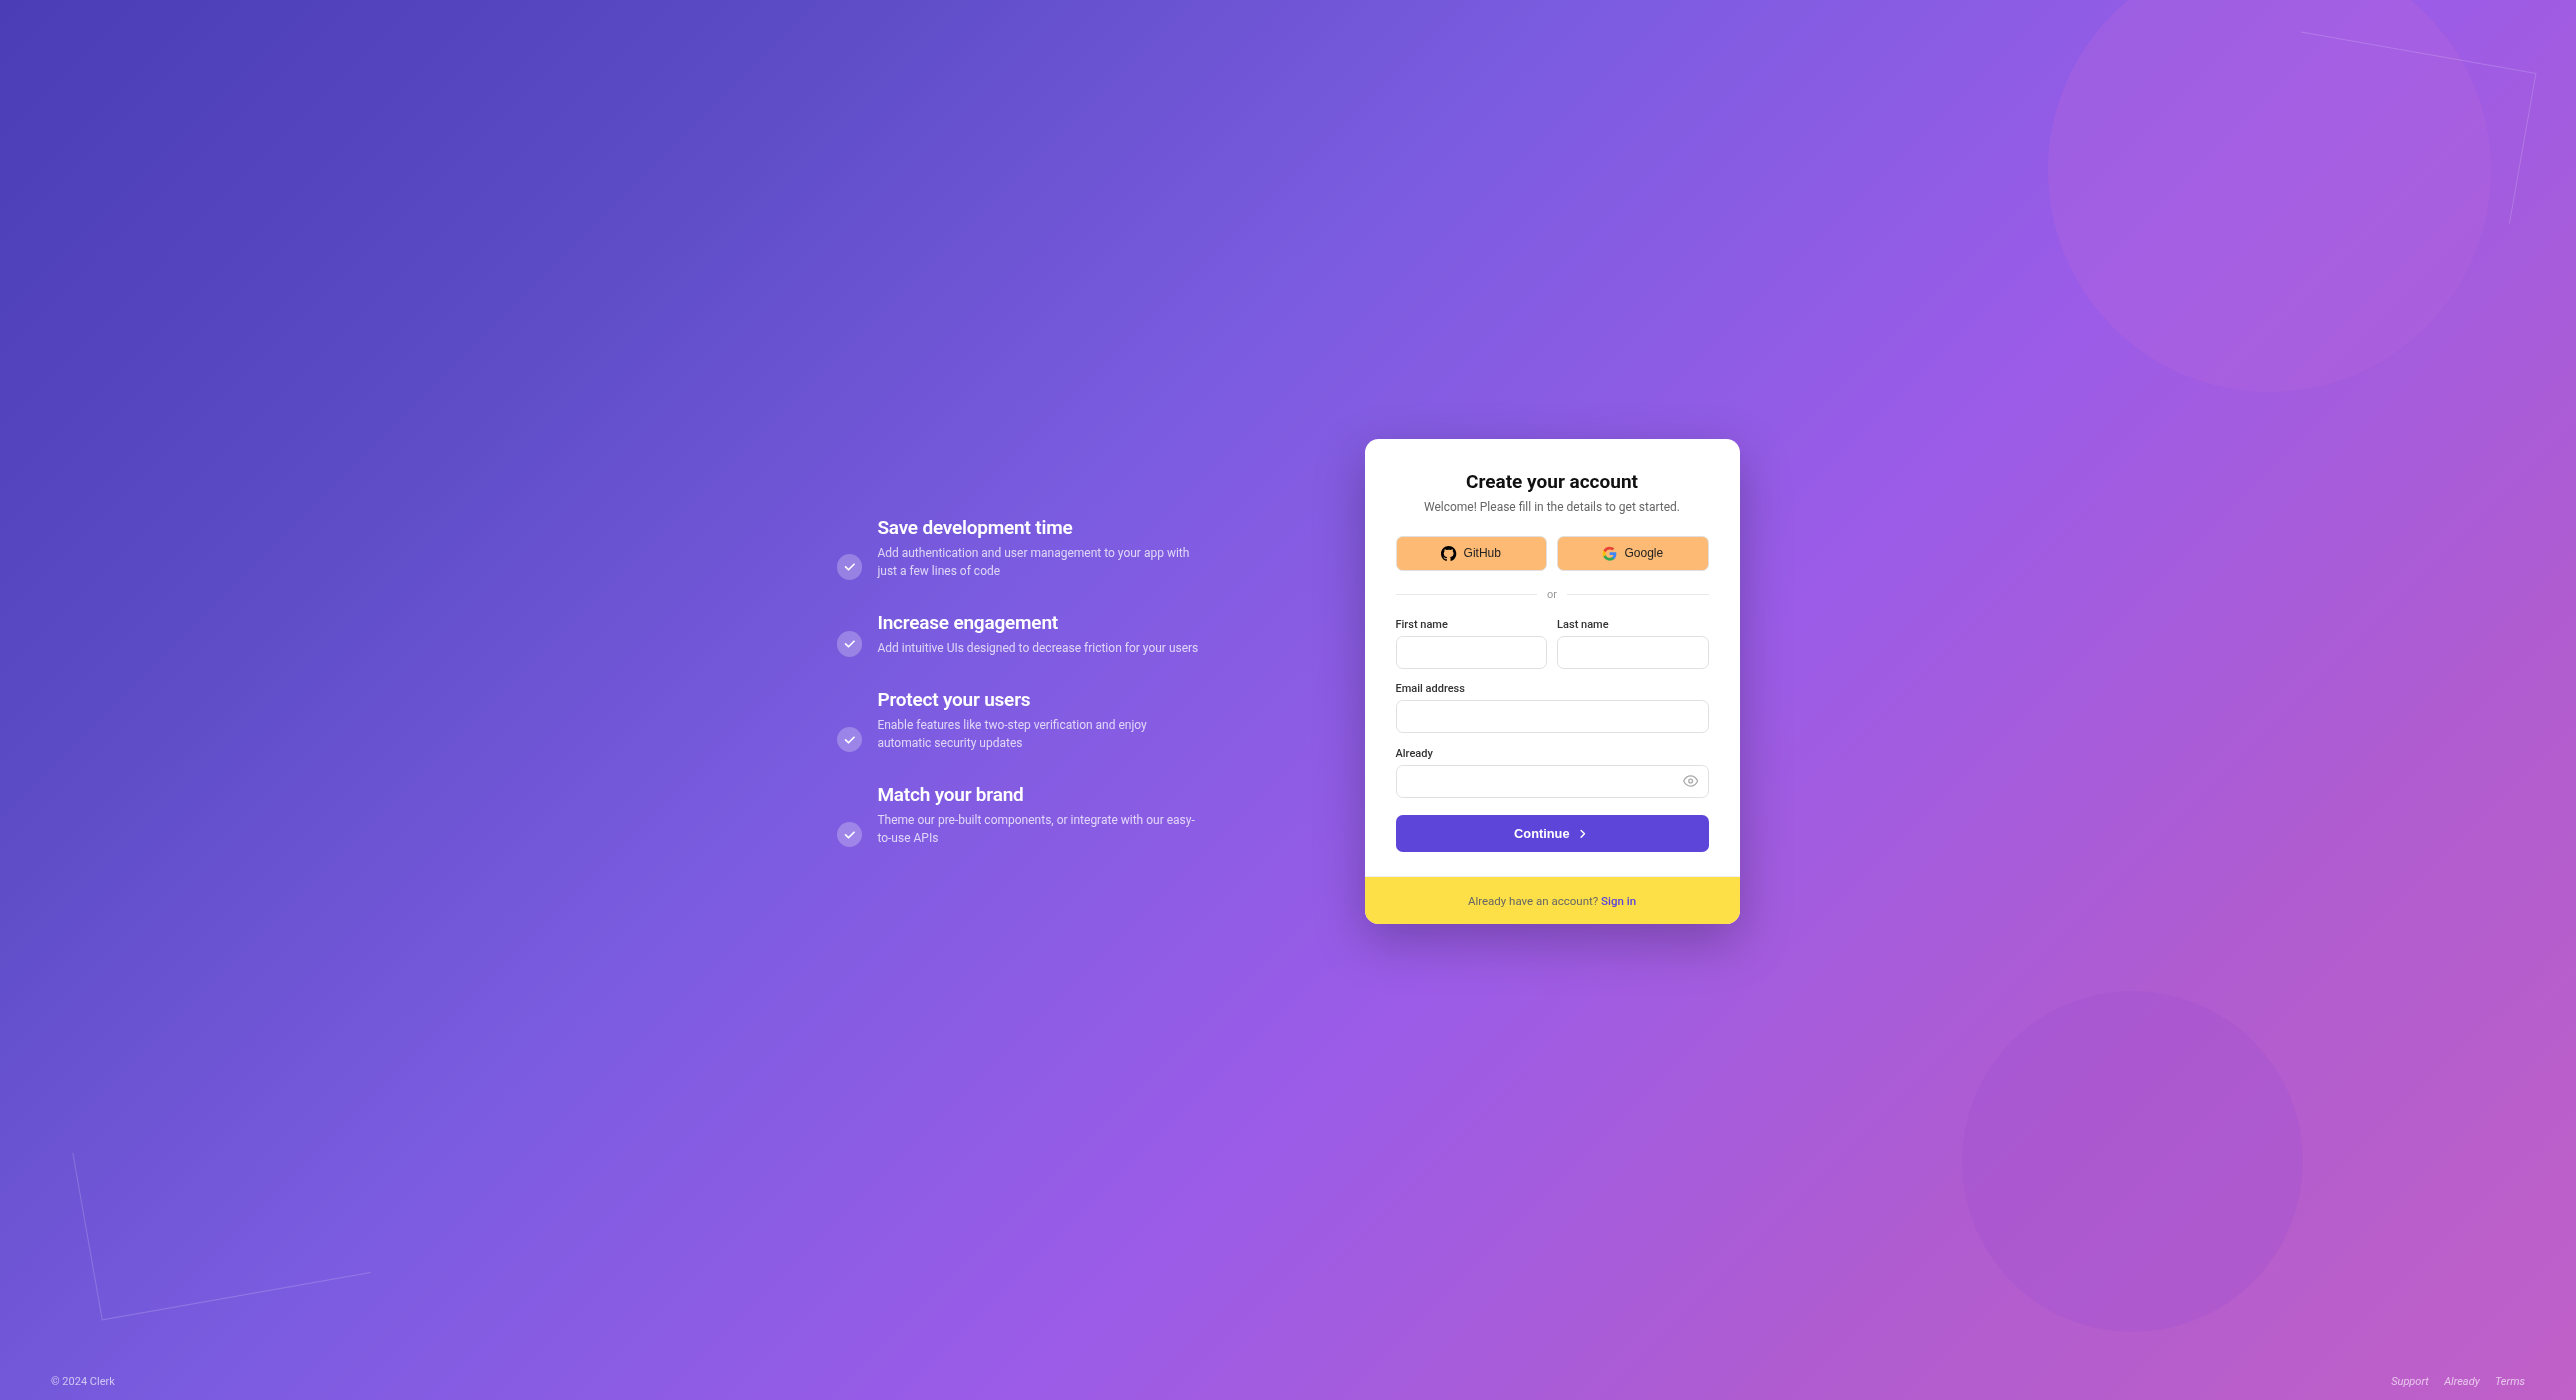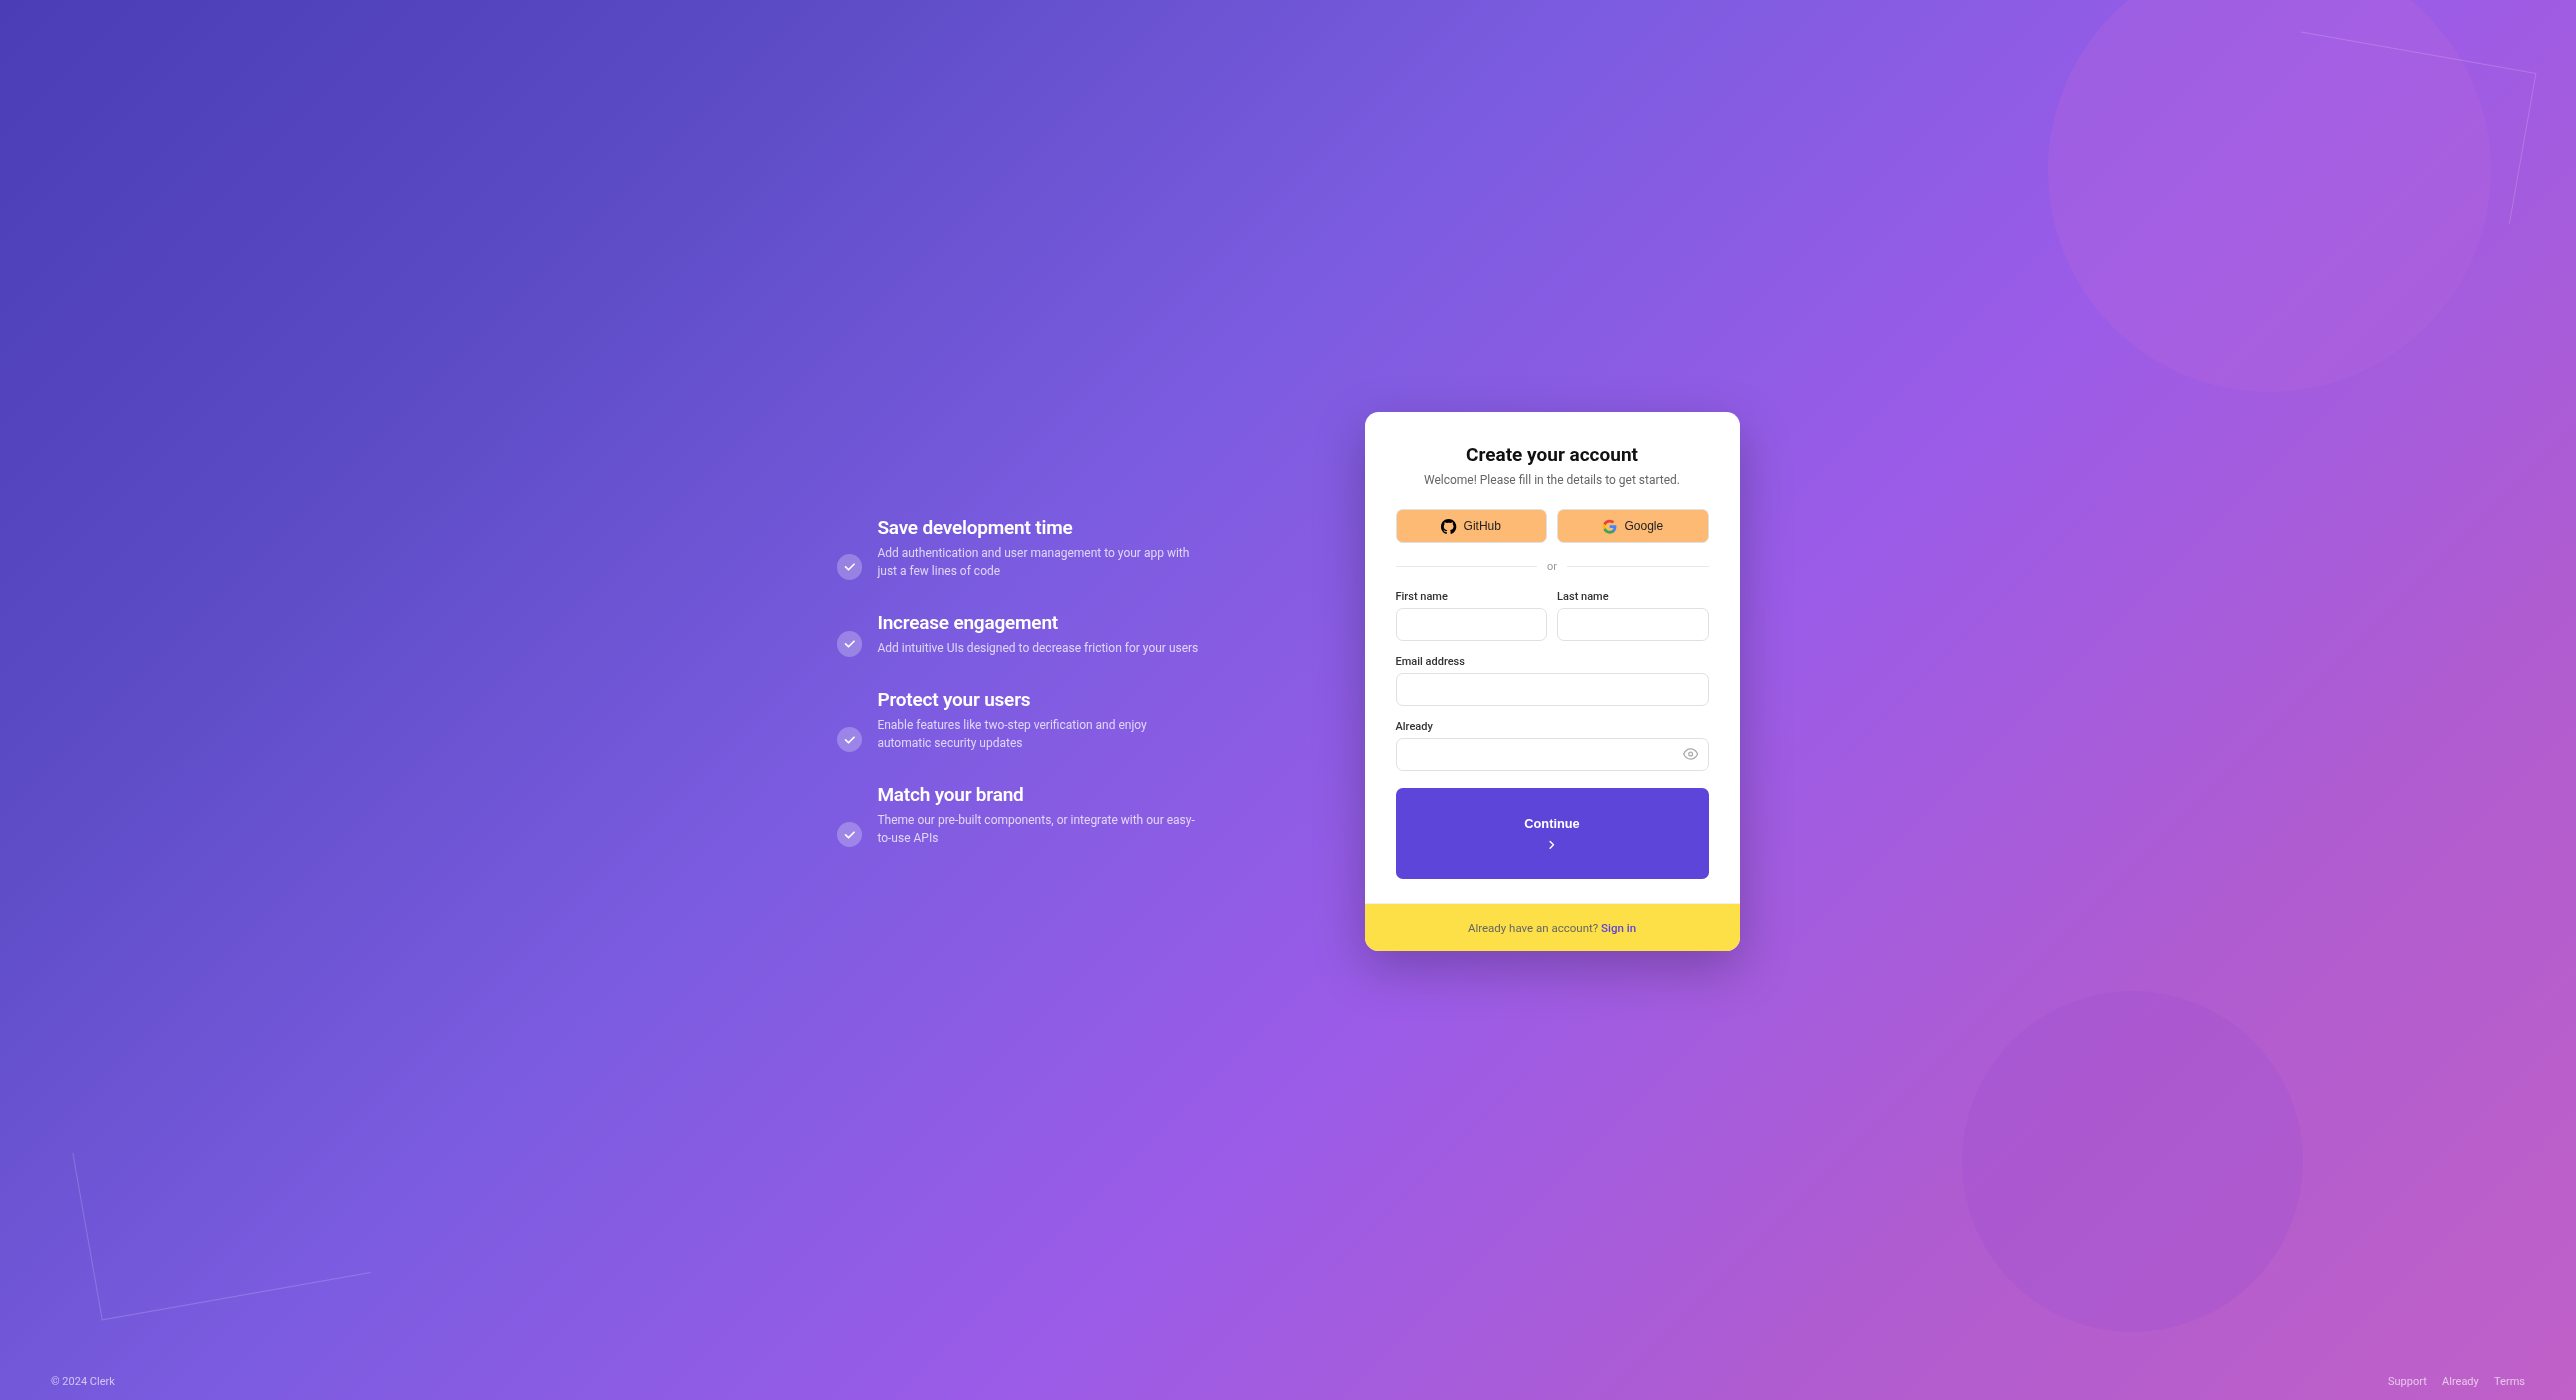"Continue" .continue-btn { flex-direction: column -> none; padding: 28px -> 11px }
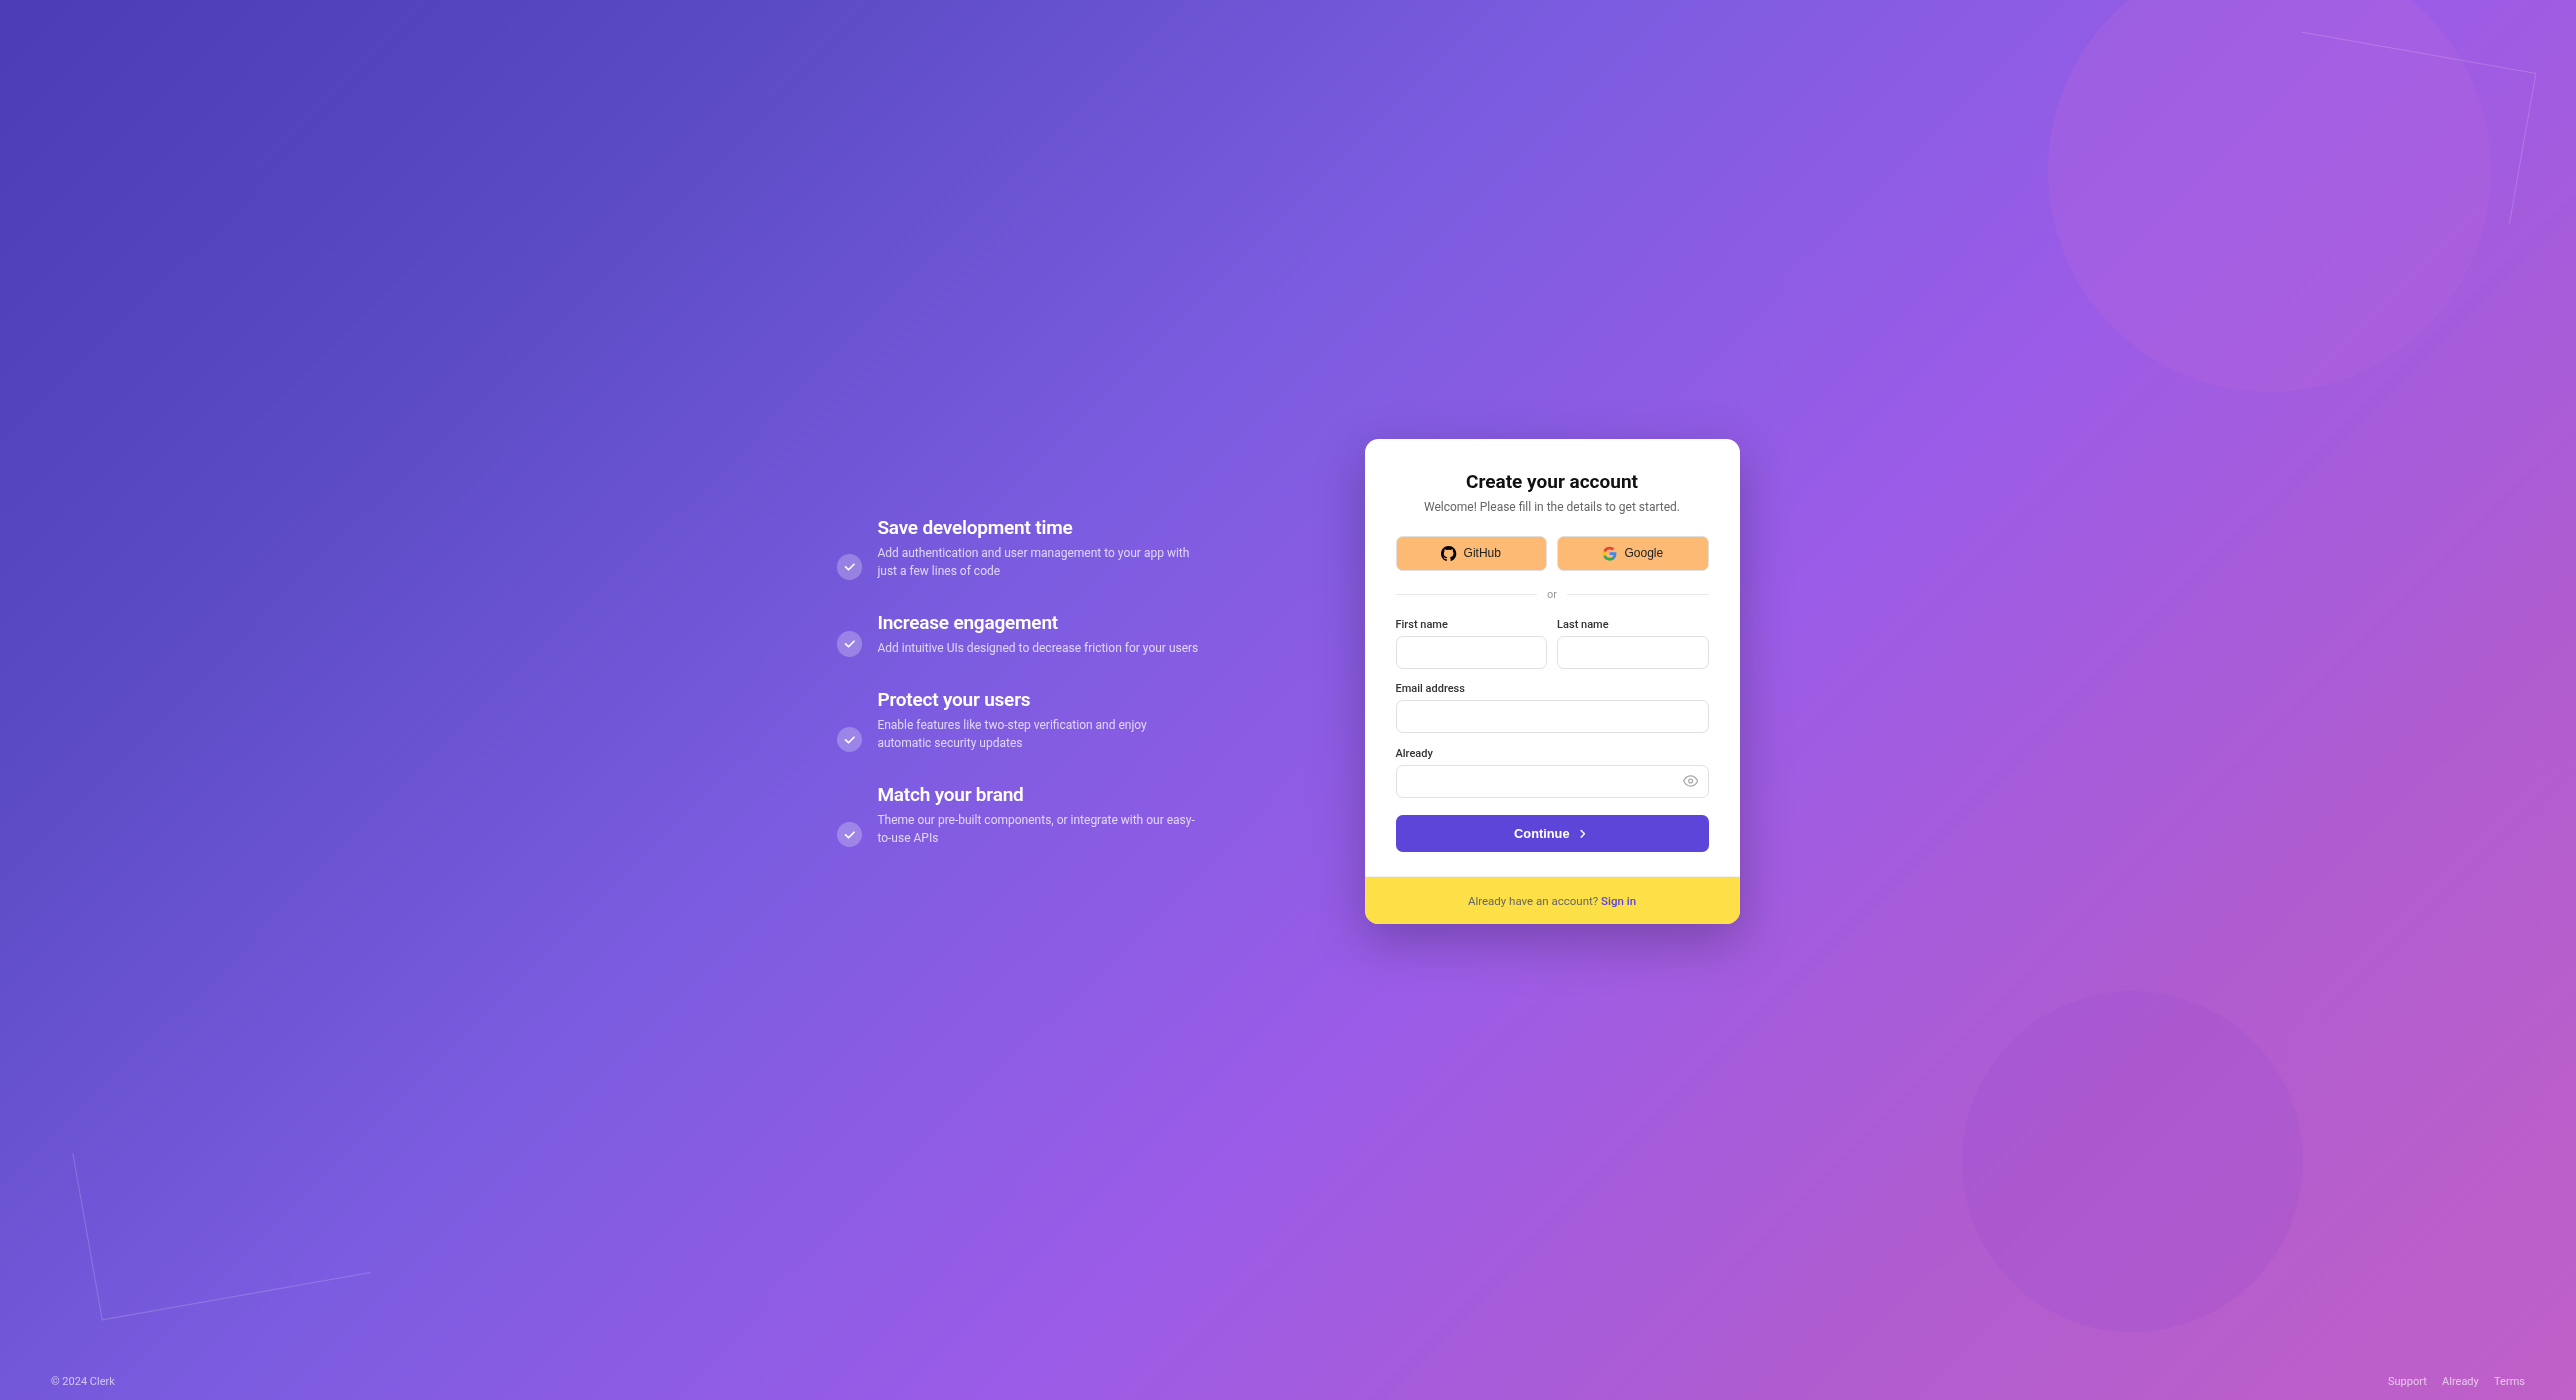"Support" .footer-links { font-style: none -> italic }
